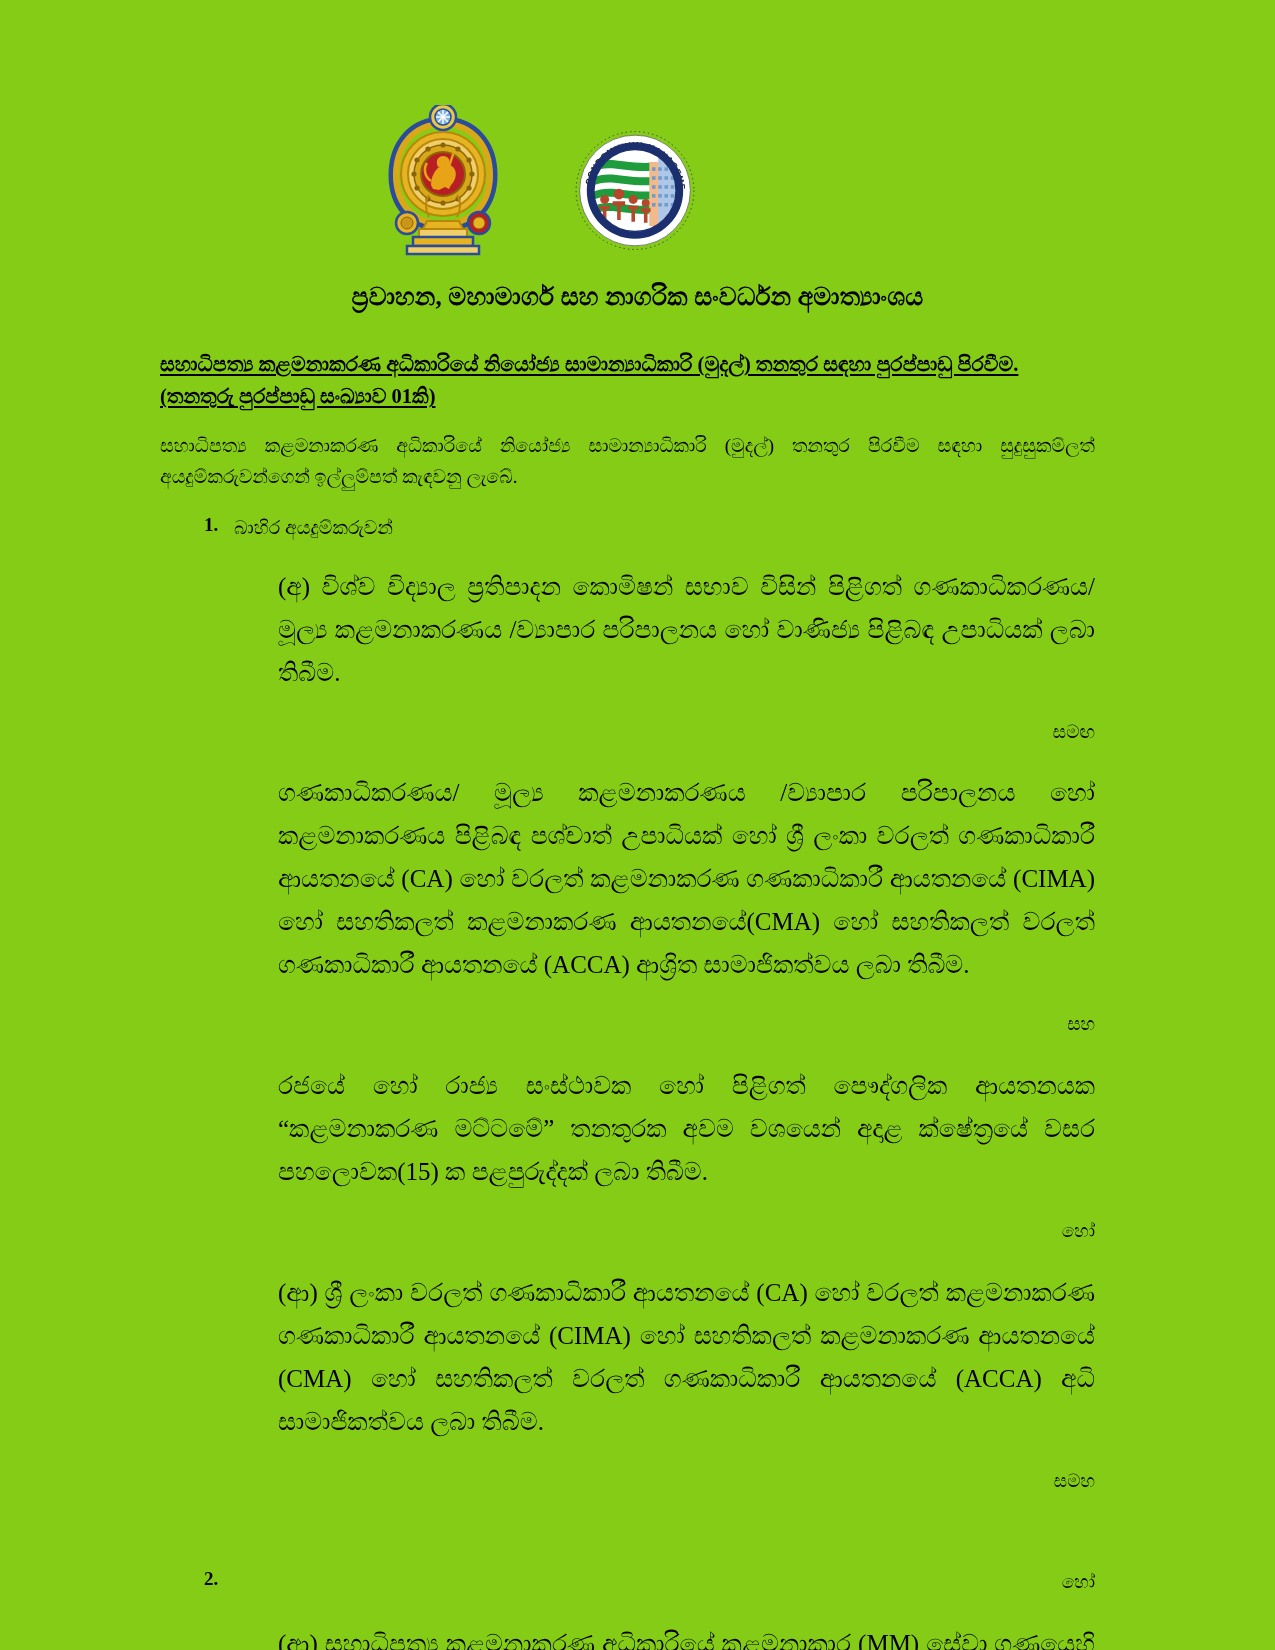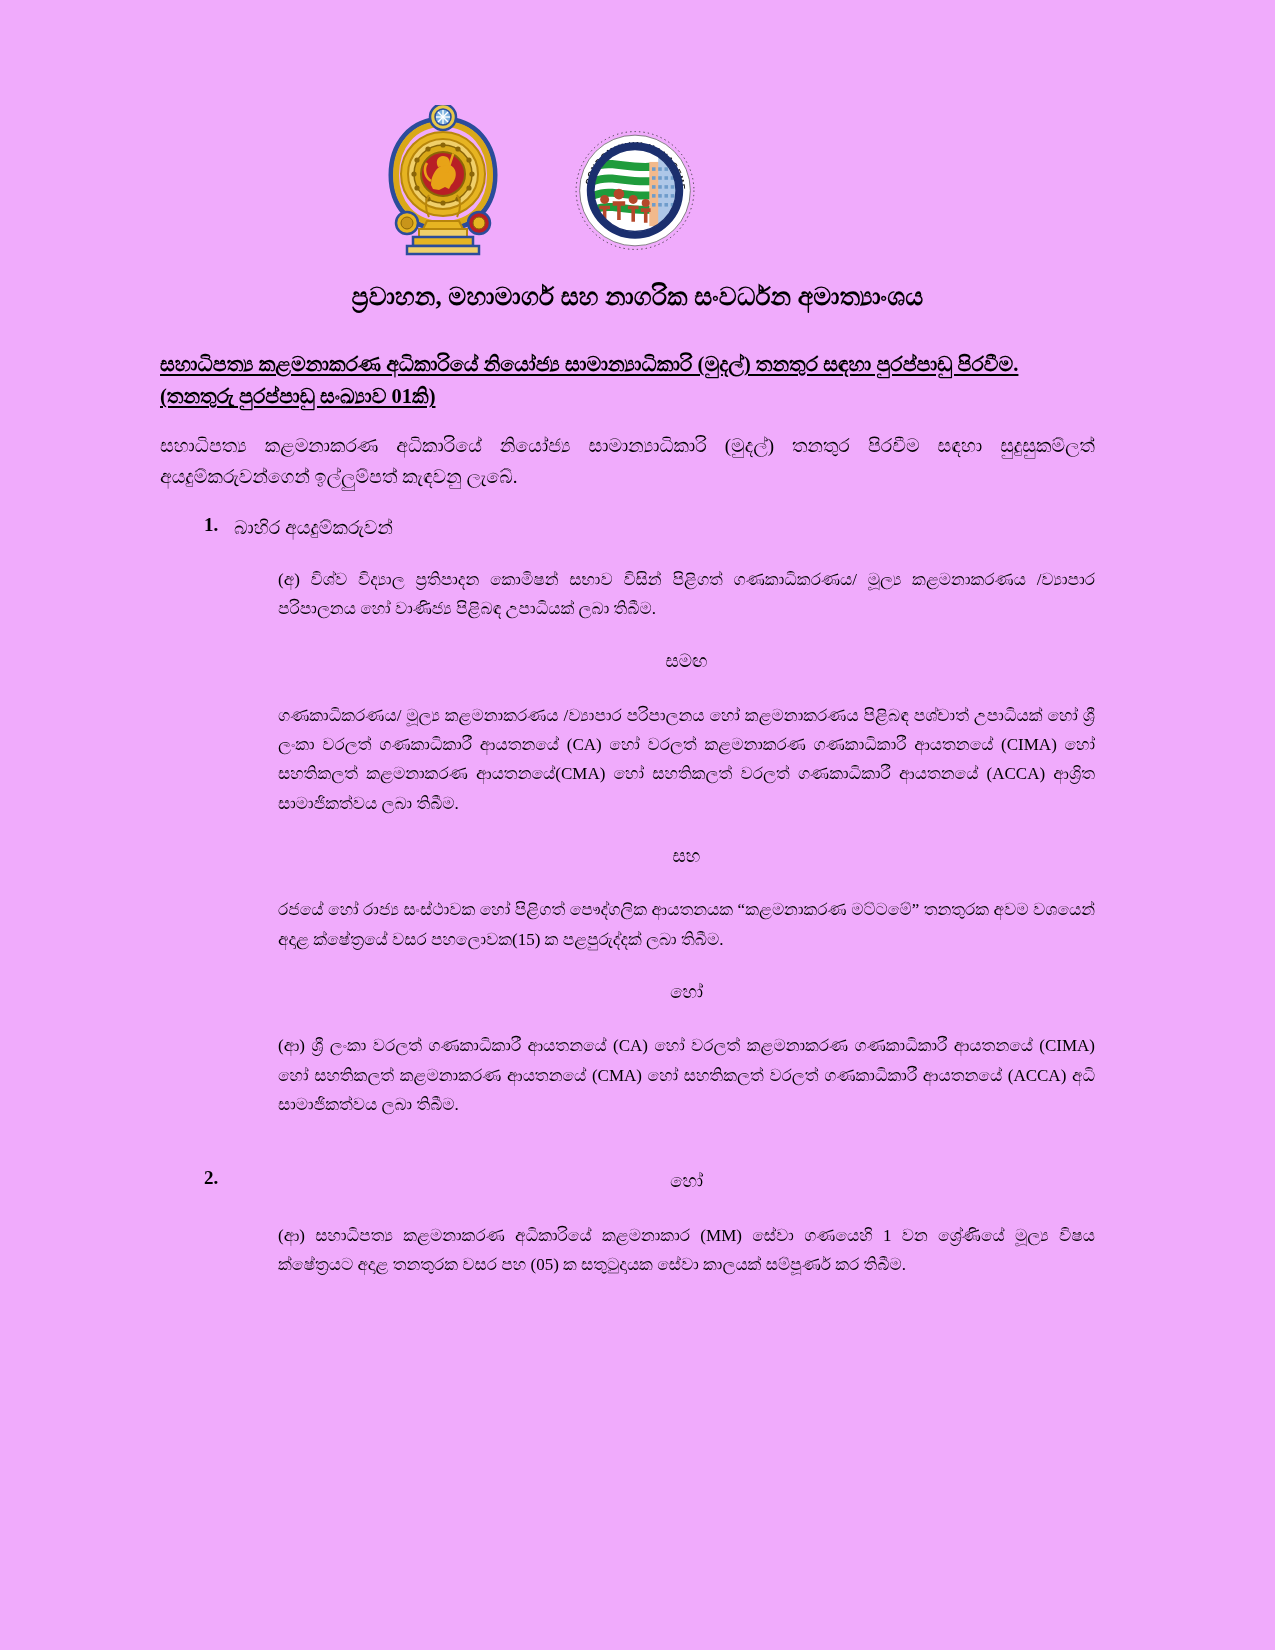"ප්‍රවාහන, මහාමාර්ග සහ නාගරික සංවර්ධන" .page { background: #f0abfc -> #84cc16 }
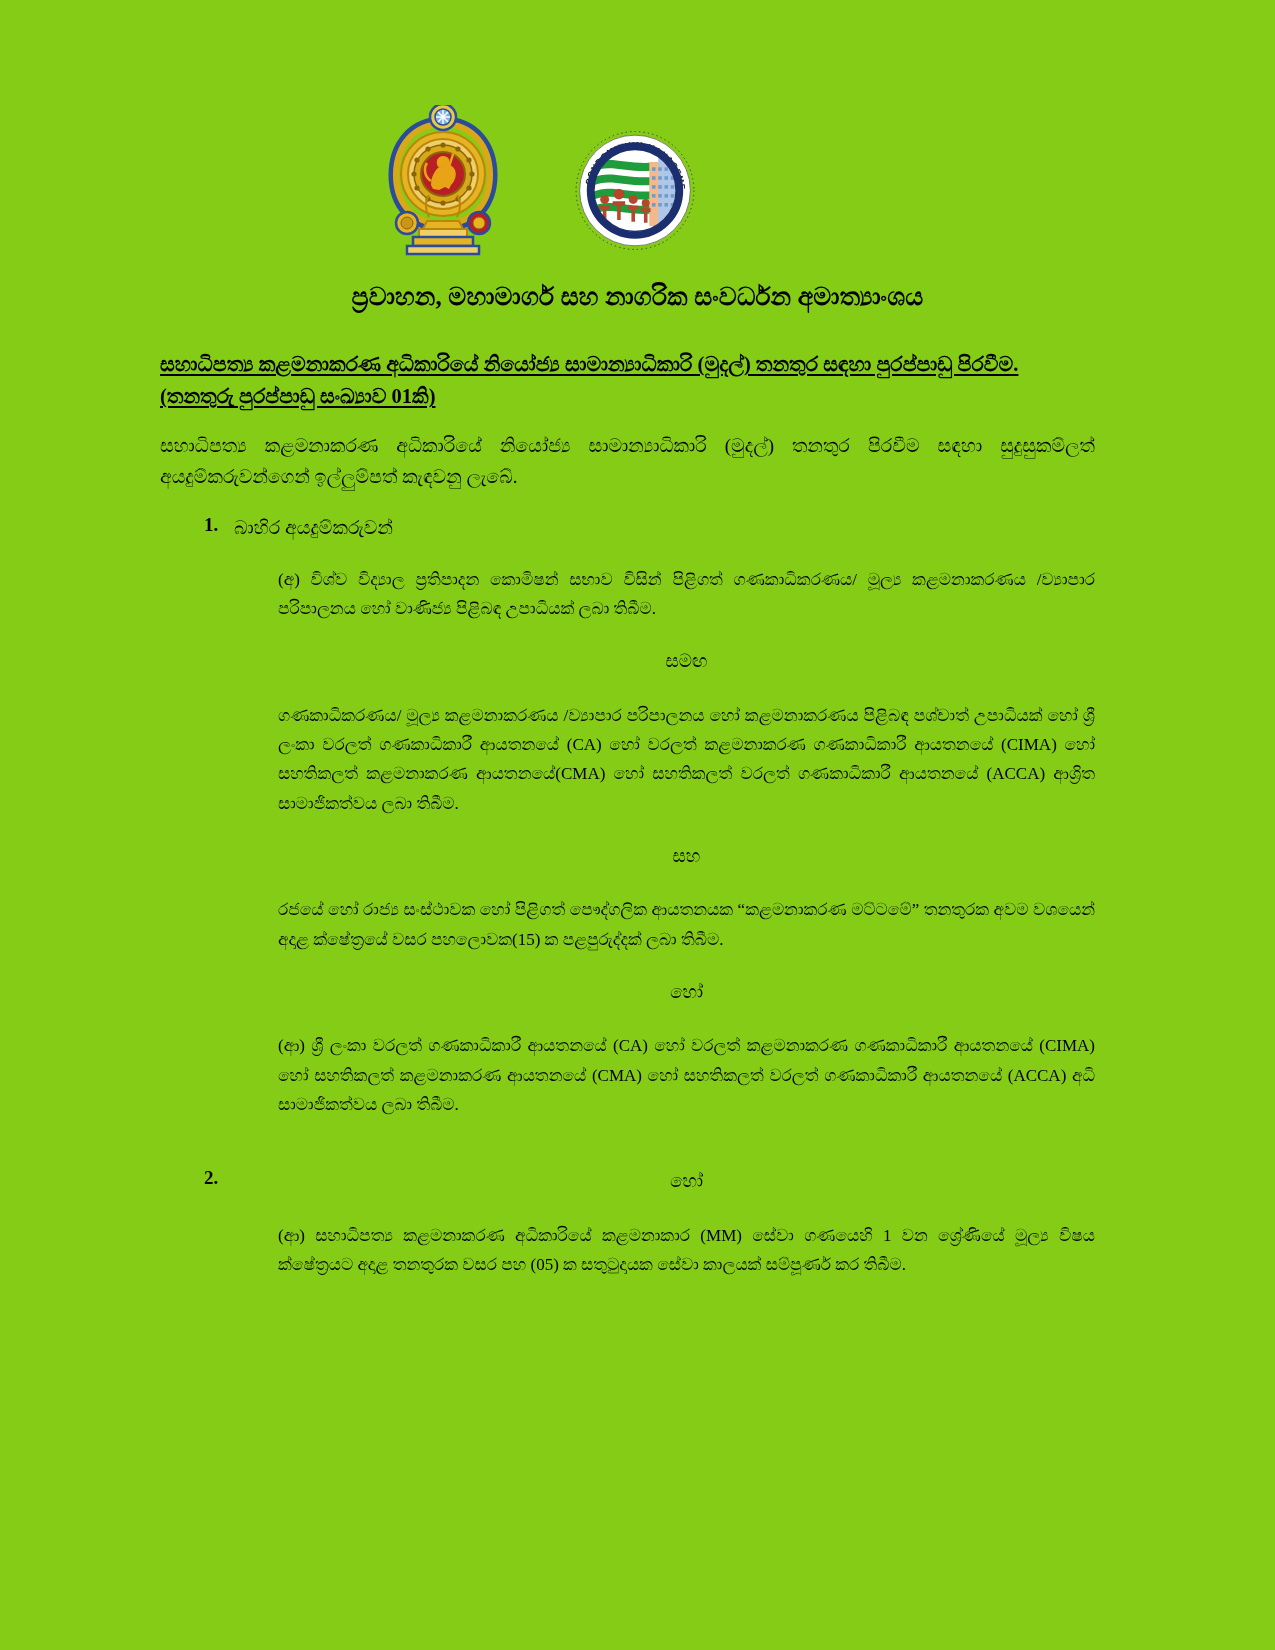"(අ) විශ්ව විද්‍යාල ප්‍රතිපාදන කොමිෂන්" .para { font-size: 17px -> 25px }
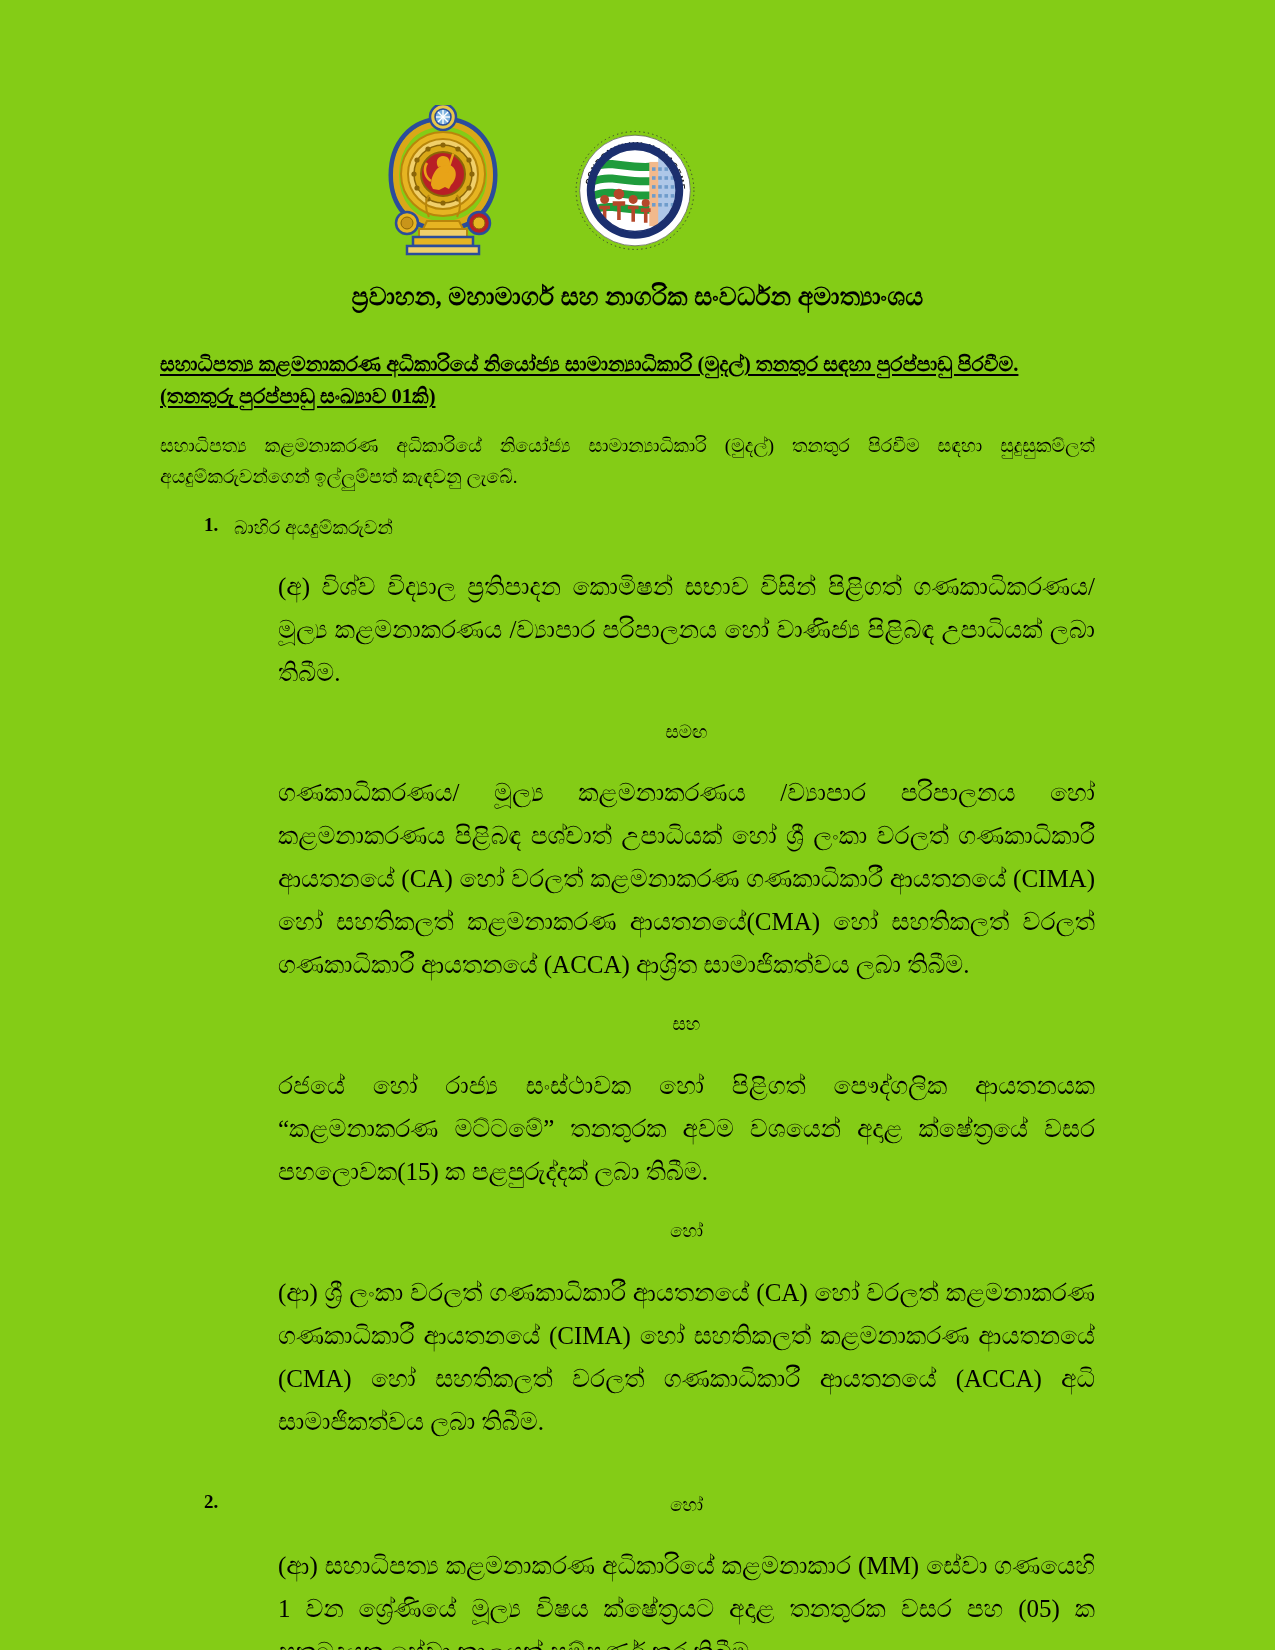"සමඟ" .connector { text-align: center -> right }
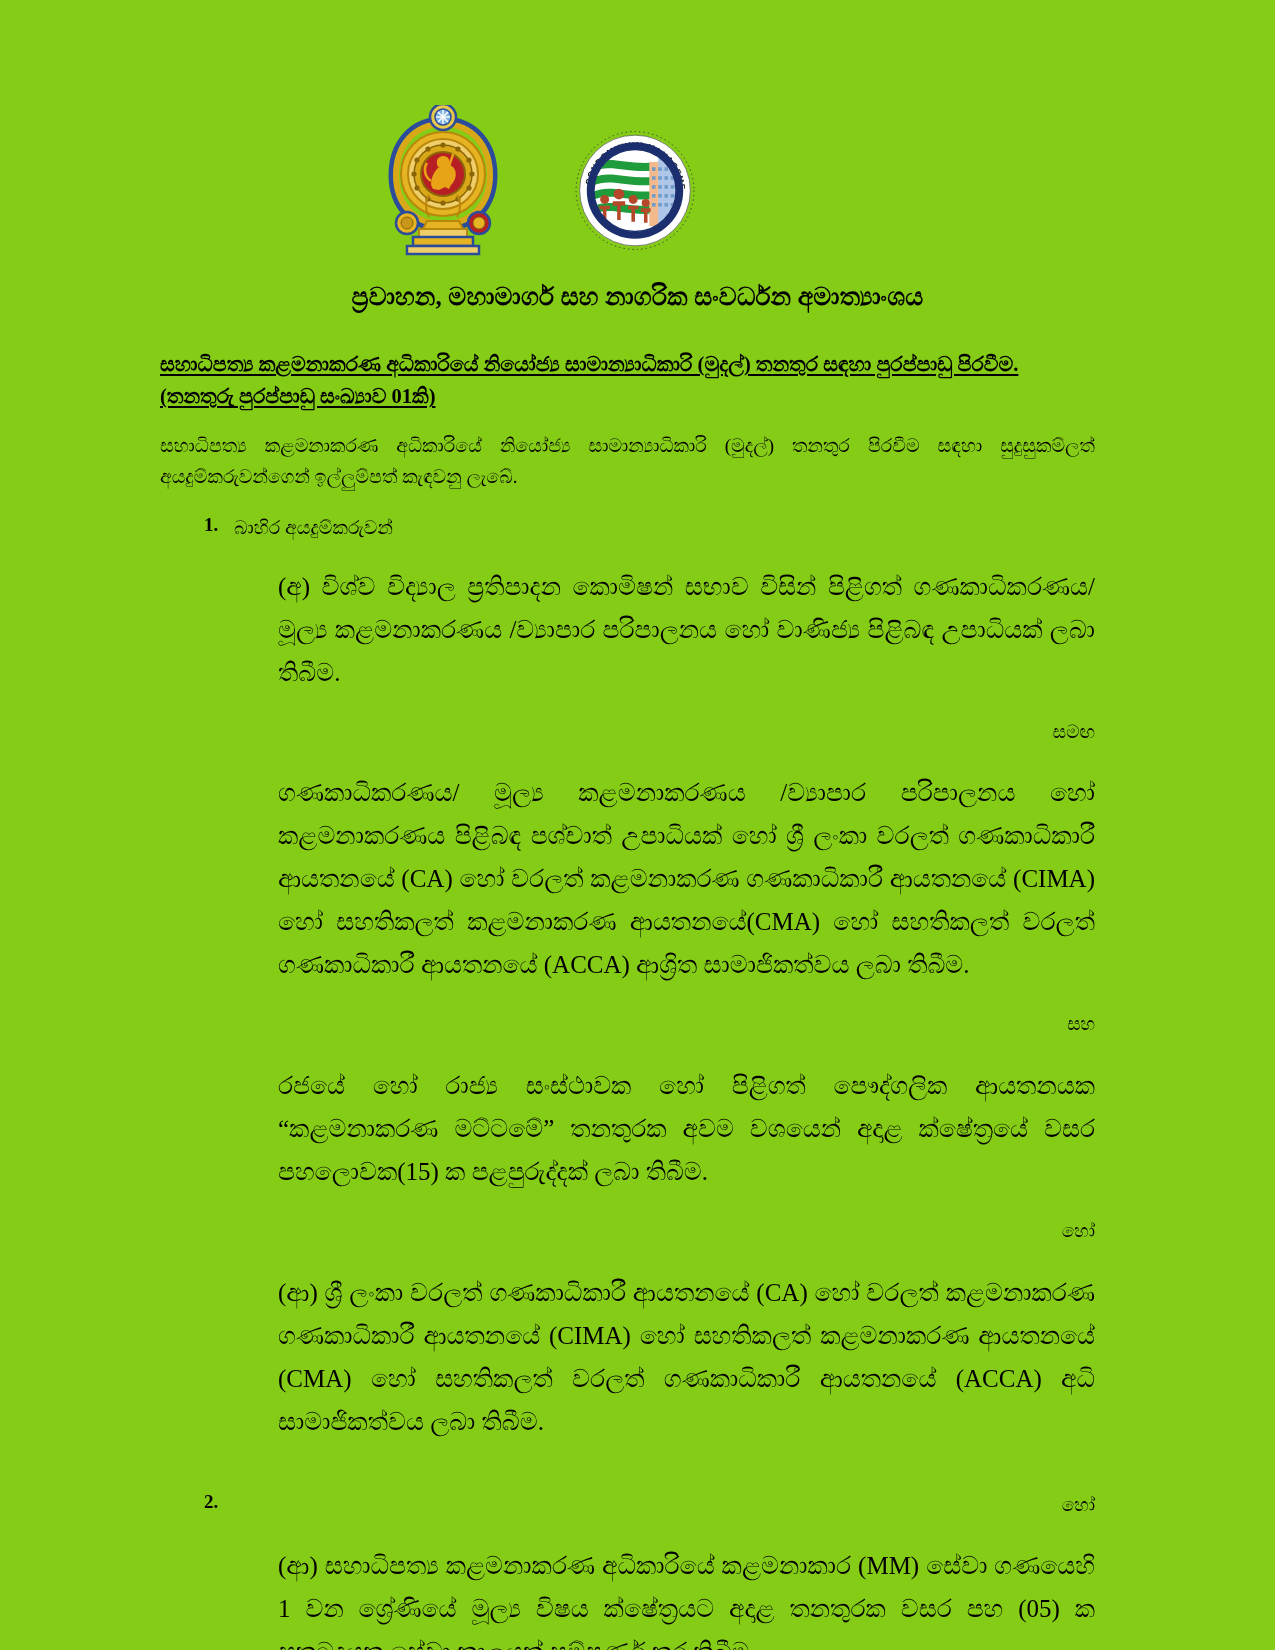"සමහ" p.connector { html: none -> <p>සමහ</p> }
